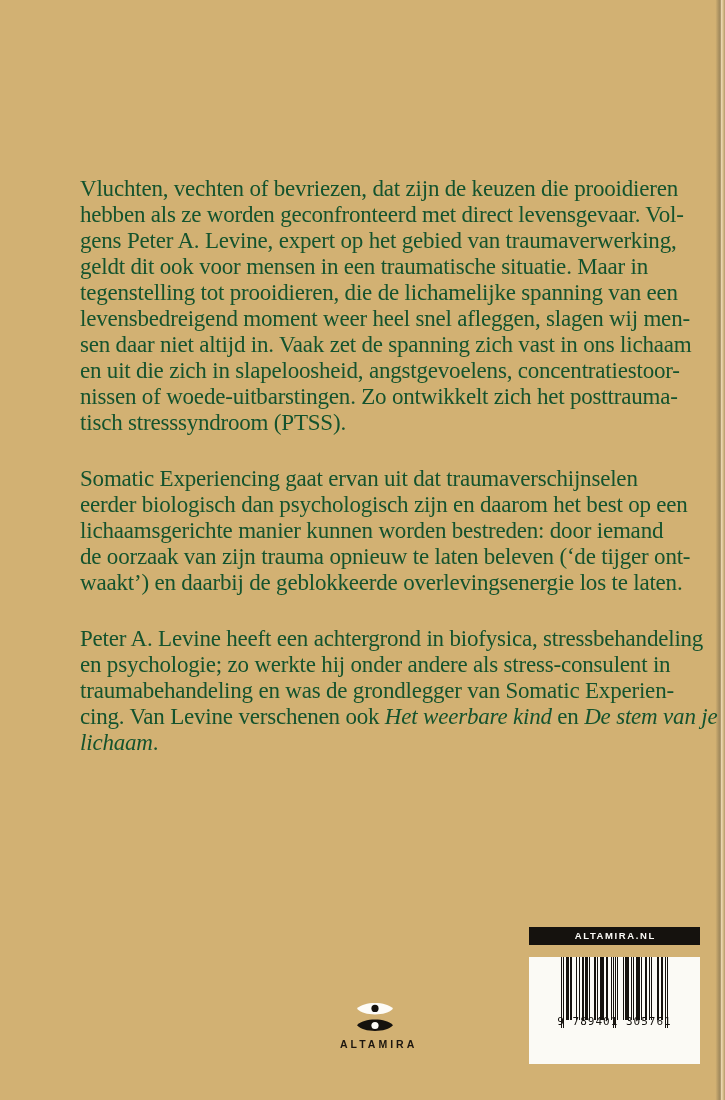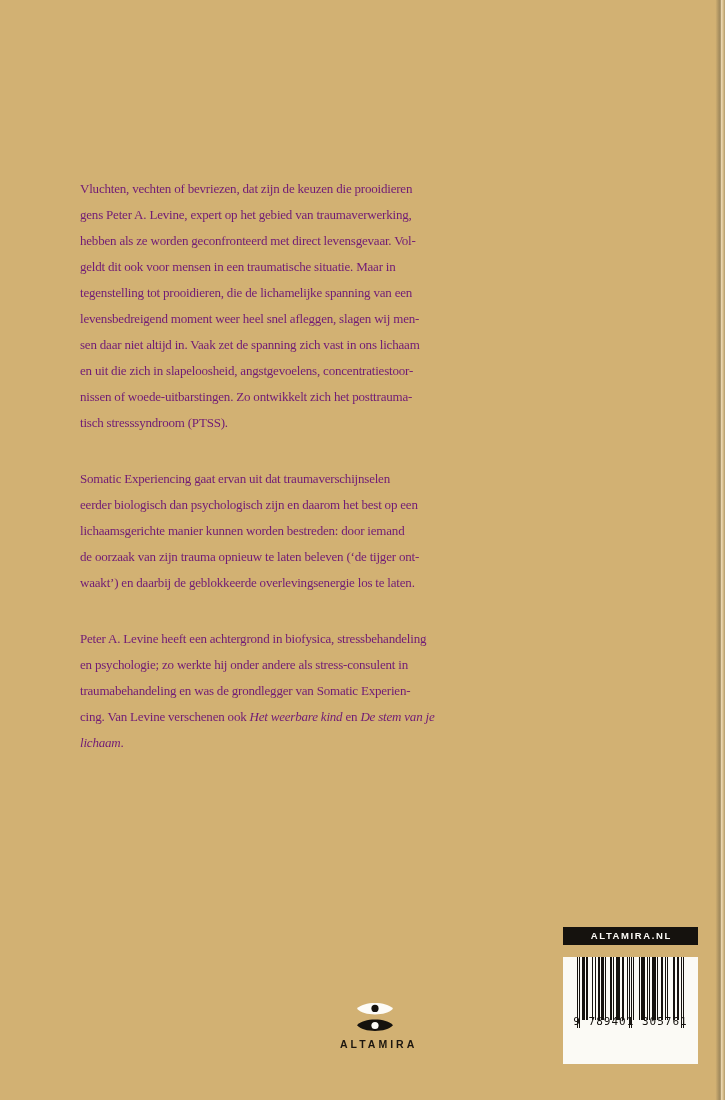"Vluchten, vechten of bevriezen, dat" .body-text { color: #701a75 -> #14532d; font-size: 13px -> 23px }
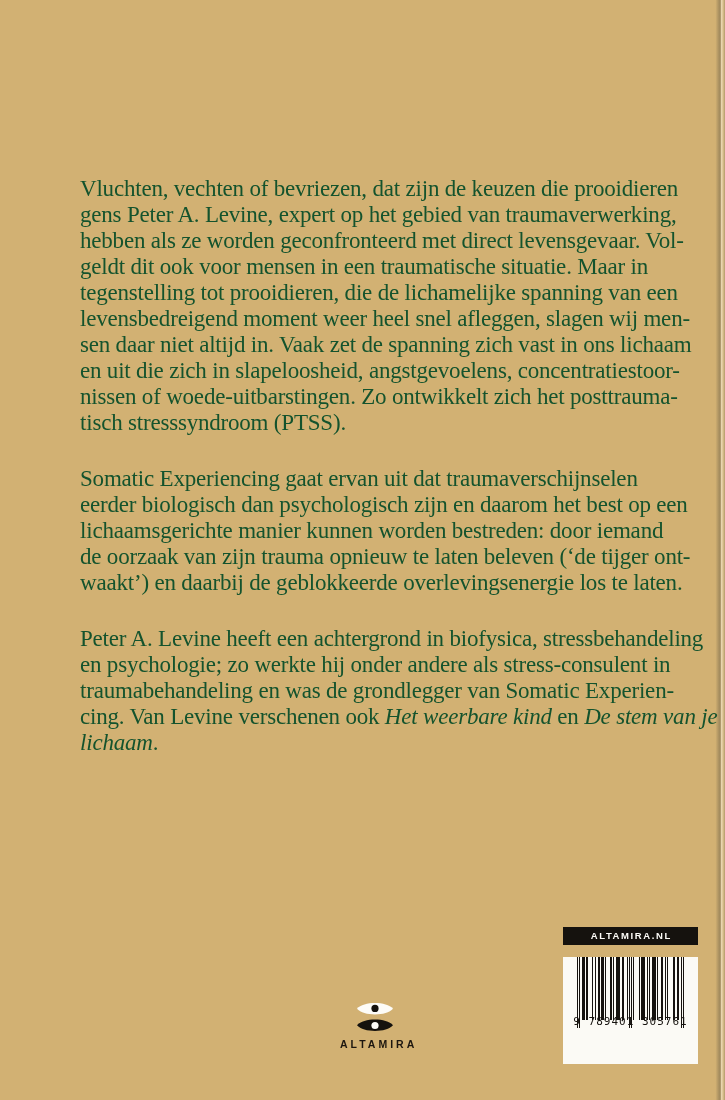"gens Peter A. Levine, expert" div.line { order: before "hebben als ze worden geconfronteerd" -> after "hebben als ze worden geconfronteerd" }
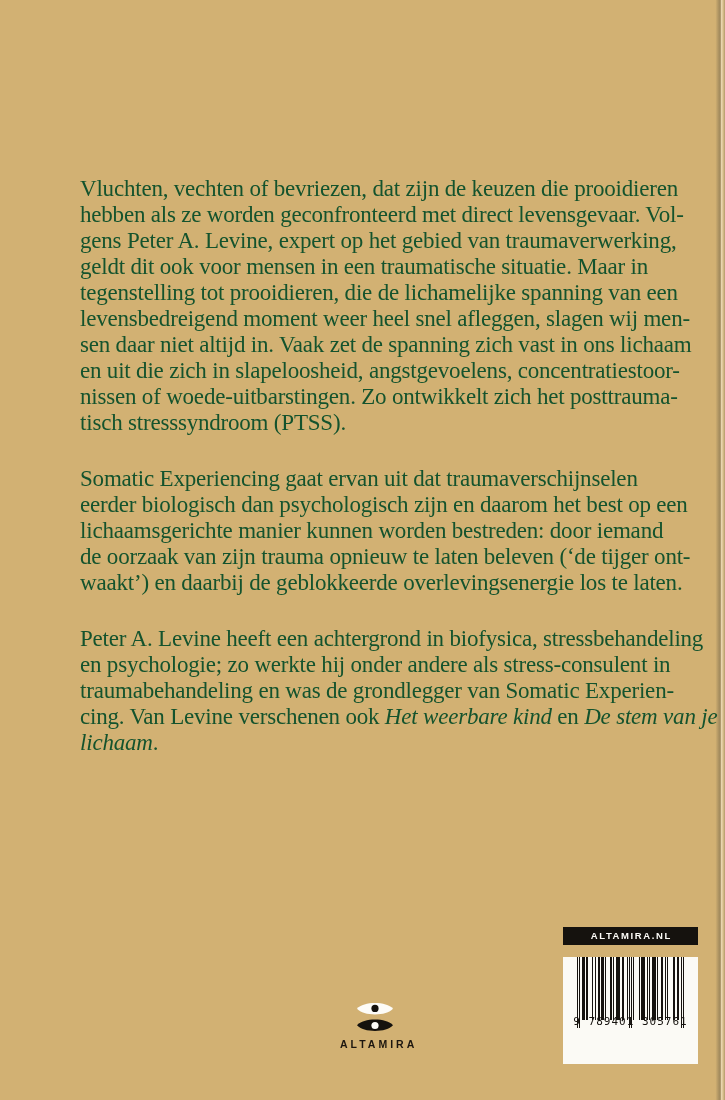"ALTAMIRA.NL" .barcode-block { left: 563px -> 529px; width: 135px -> 171px }
